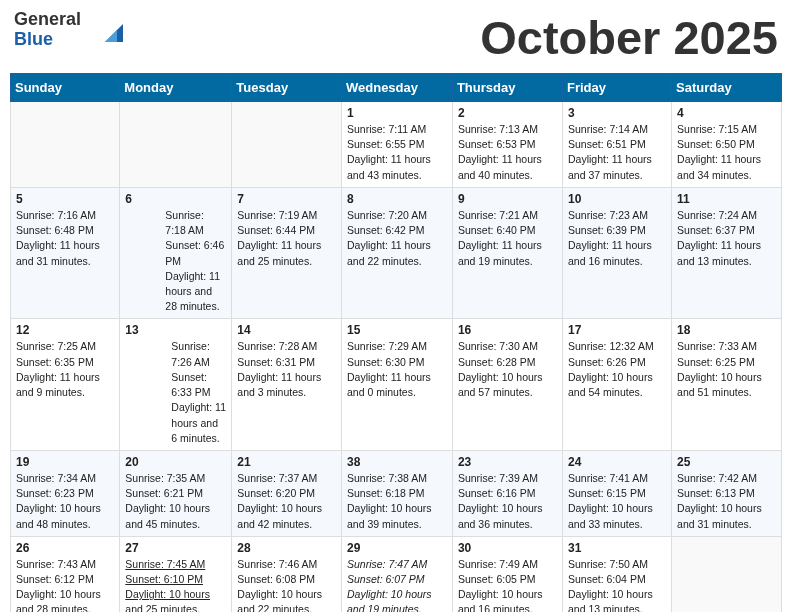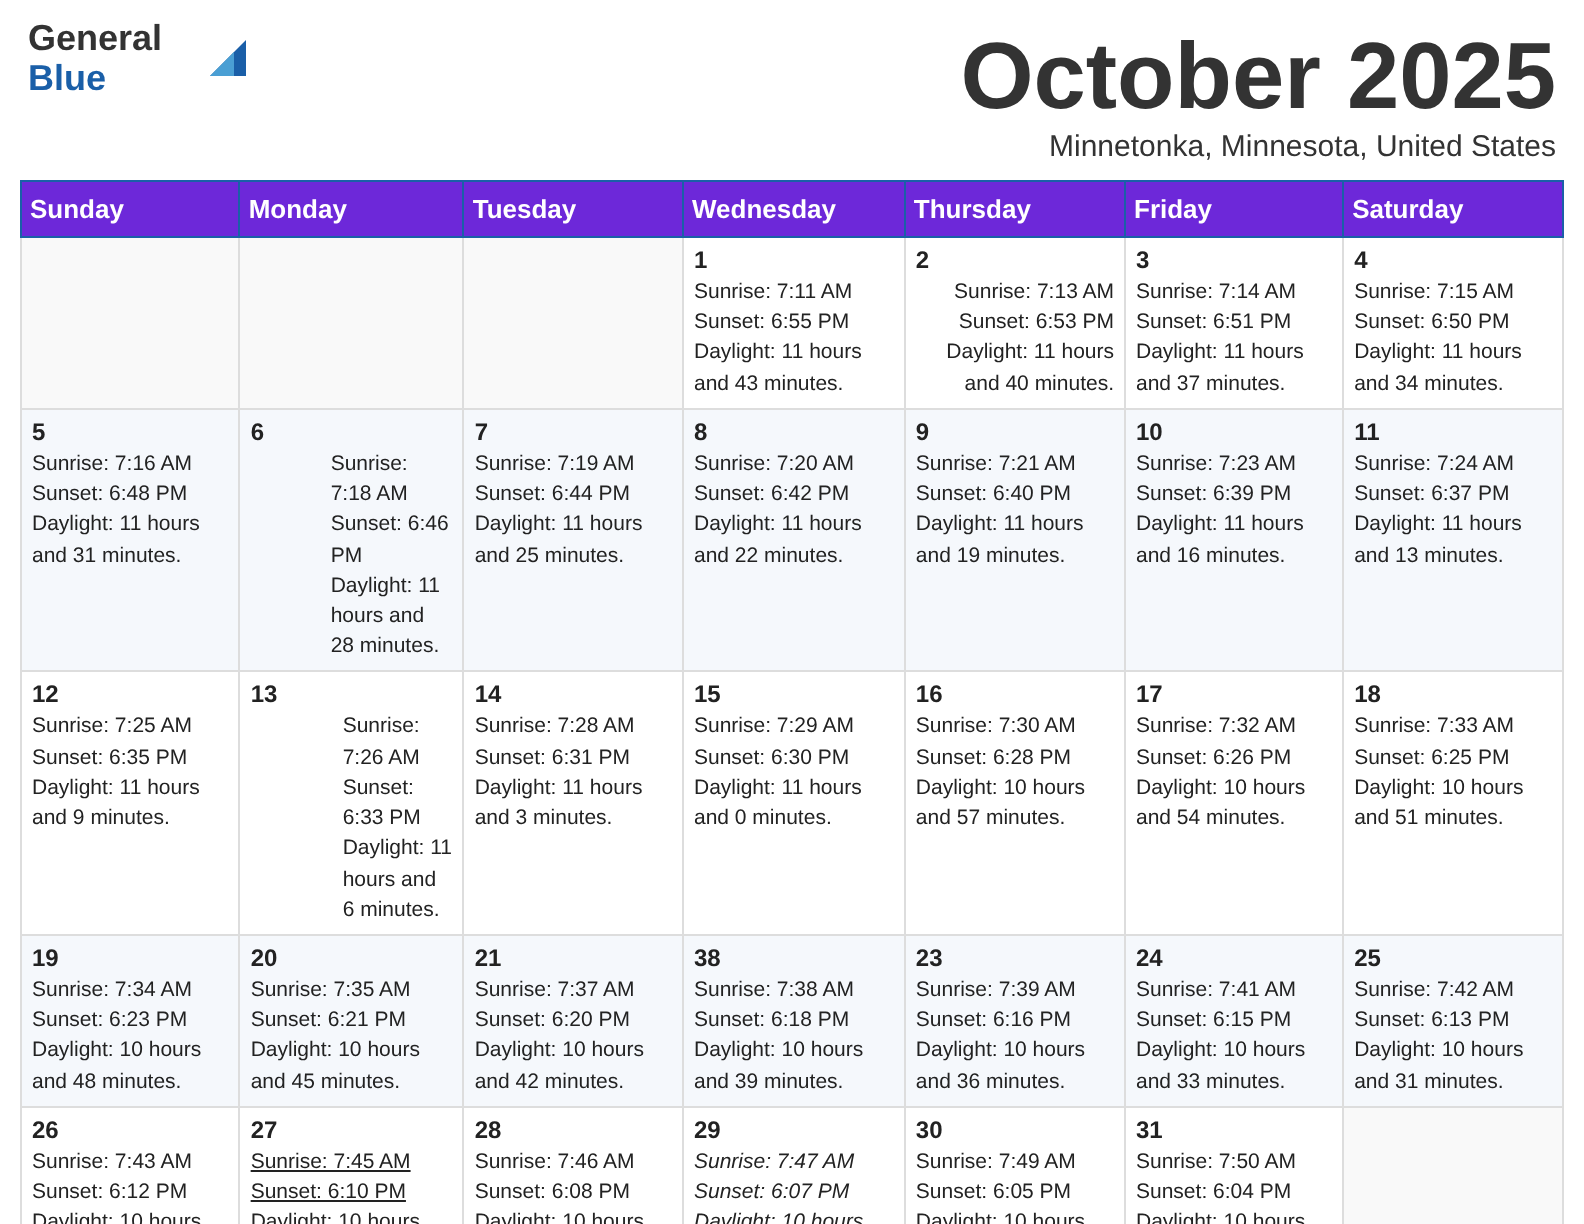"General" .logo { align-items: flex-start -> center }
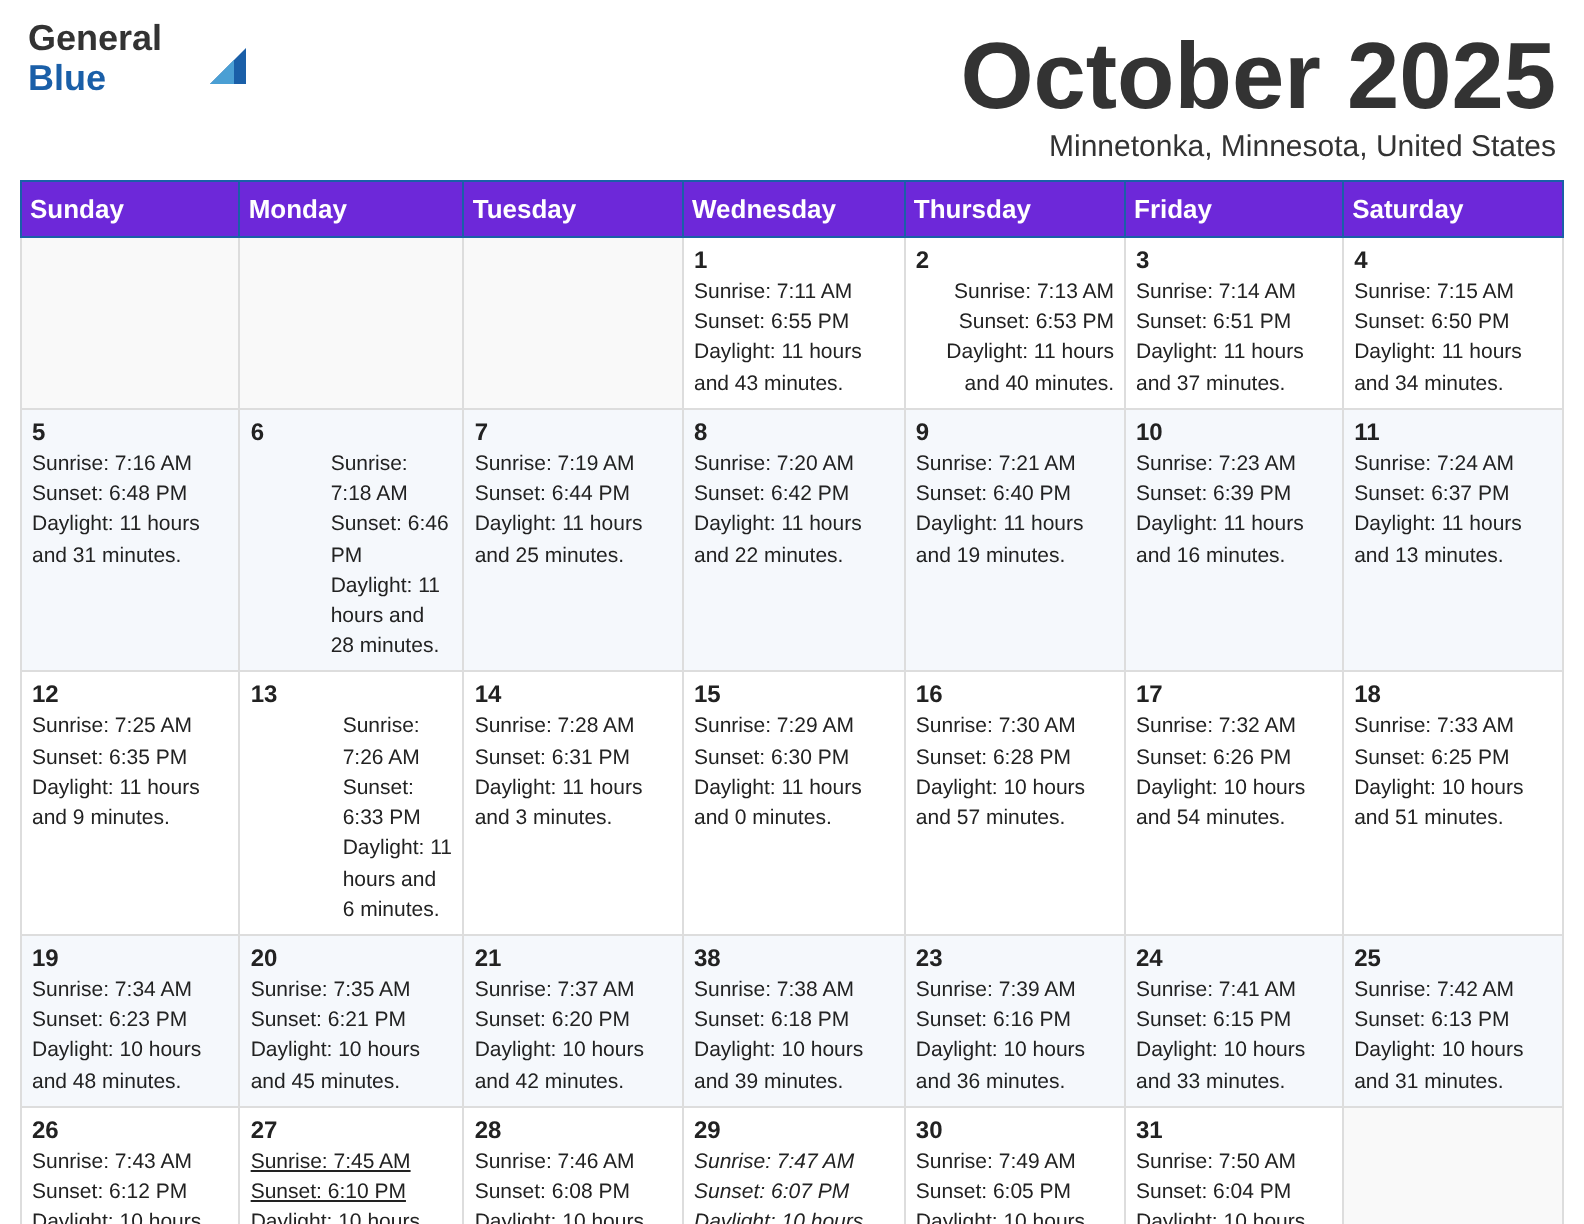"Minnetonka, Minnesota, United States" div.location { html: <div>Minnetonka, Minnesota, United States</div> -> none }
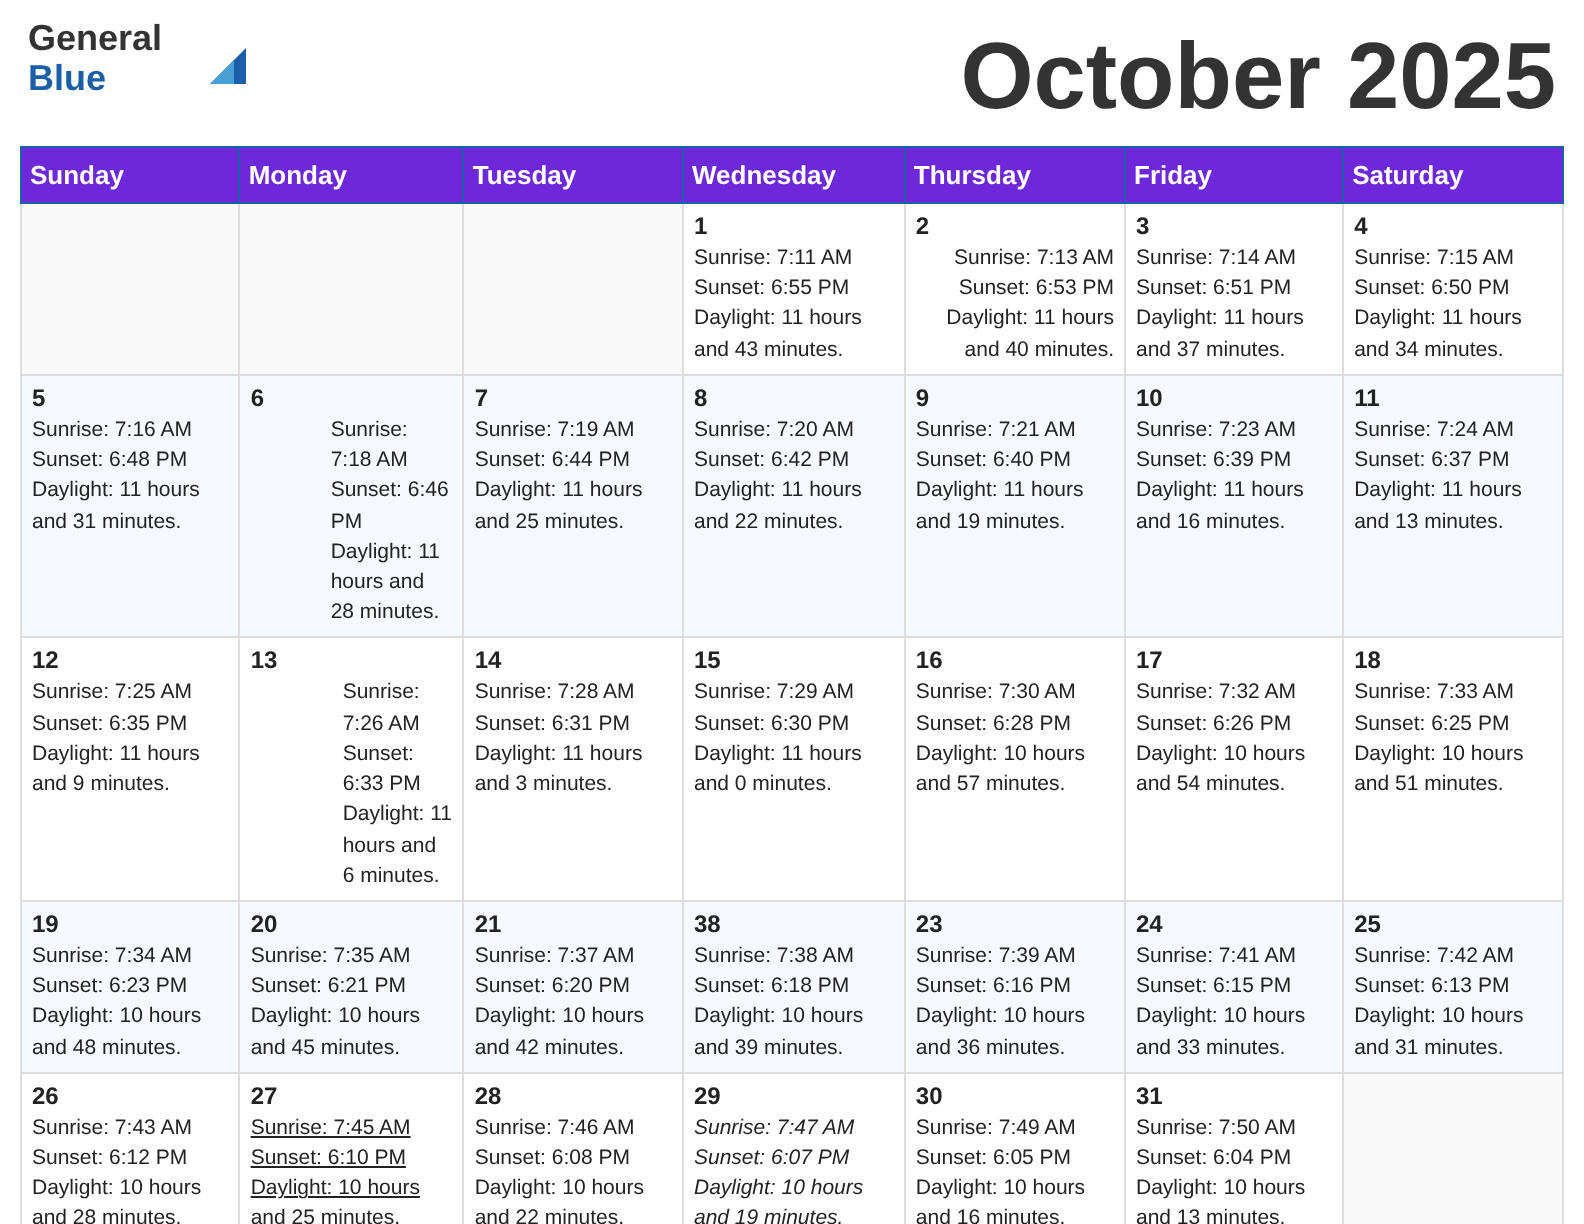"Sunday" .calendar th { background-color: #6d28d9 -> #0369a1 }
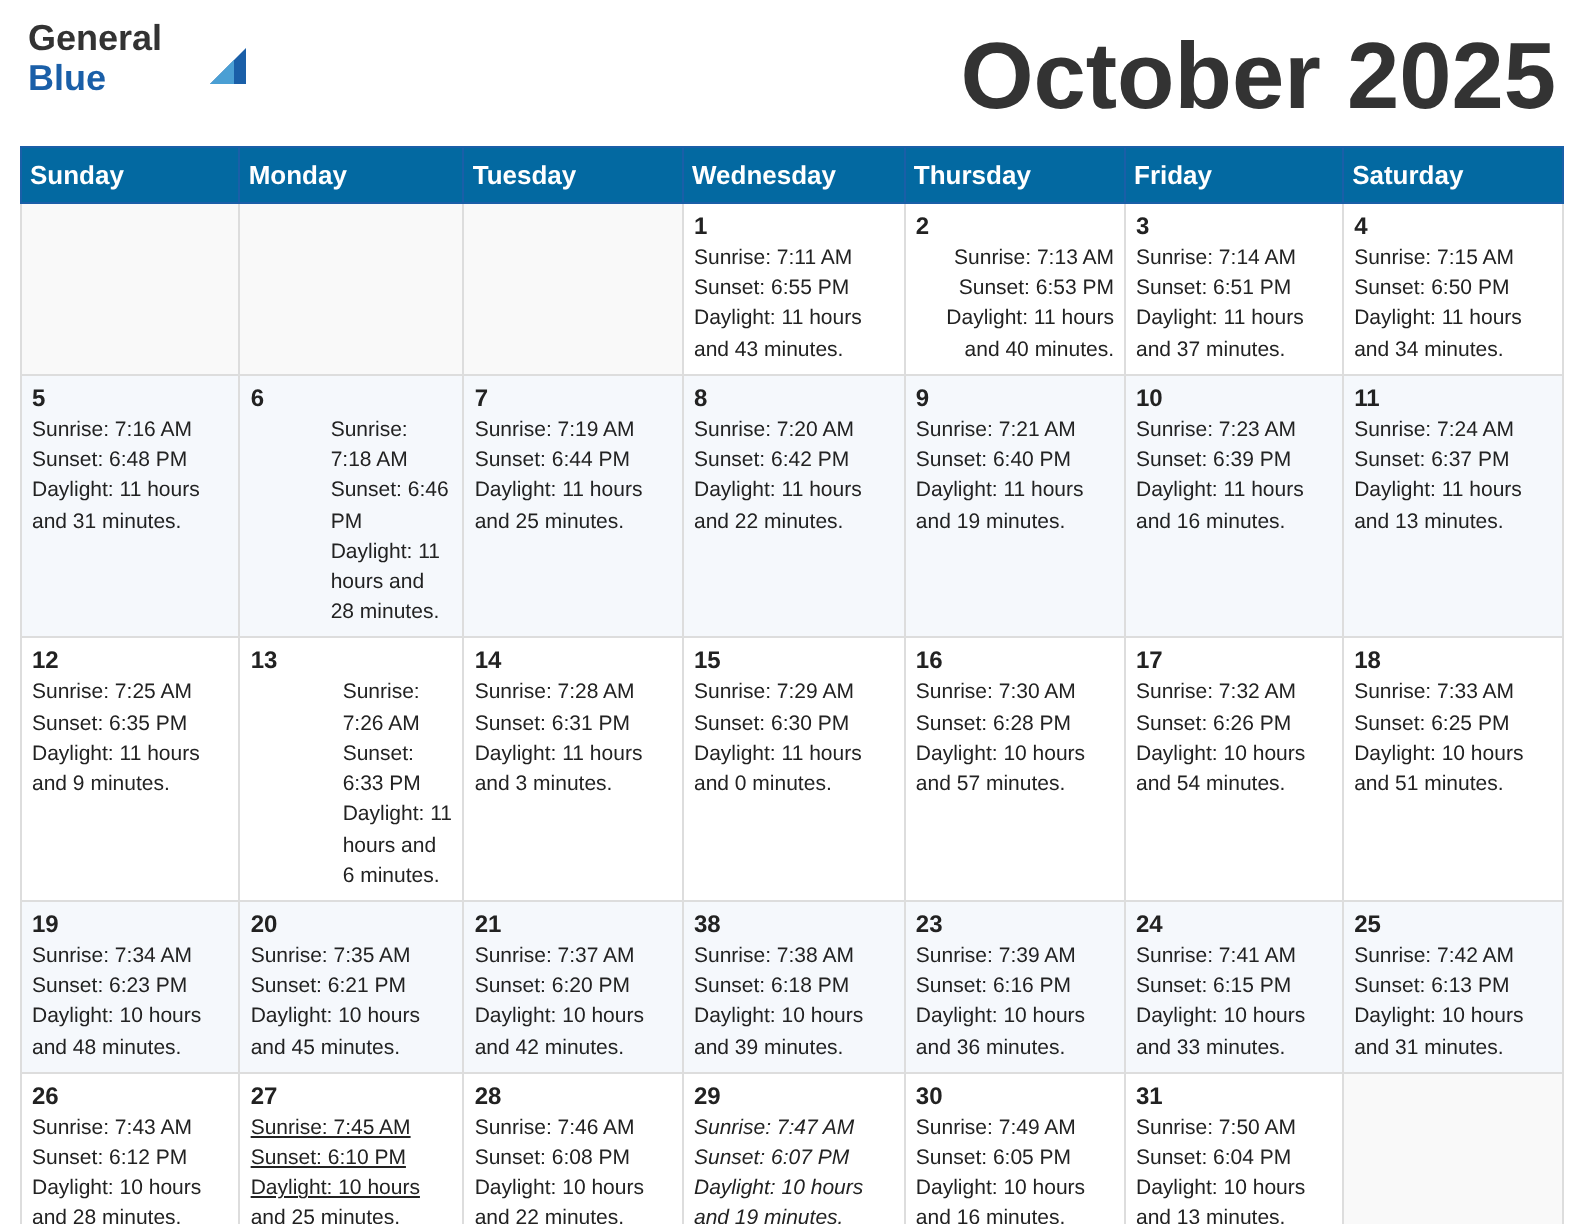"Sunrise: 7:13 AM" div.day-info { text-align: right -> none }
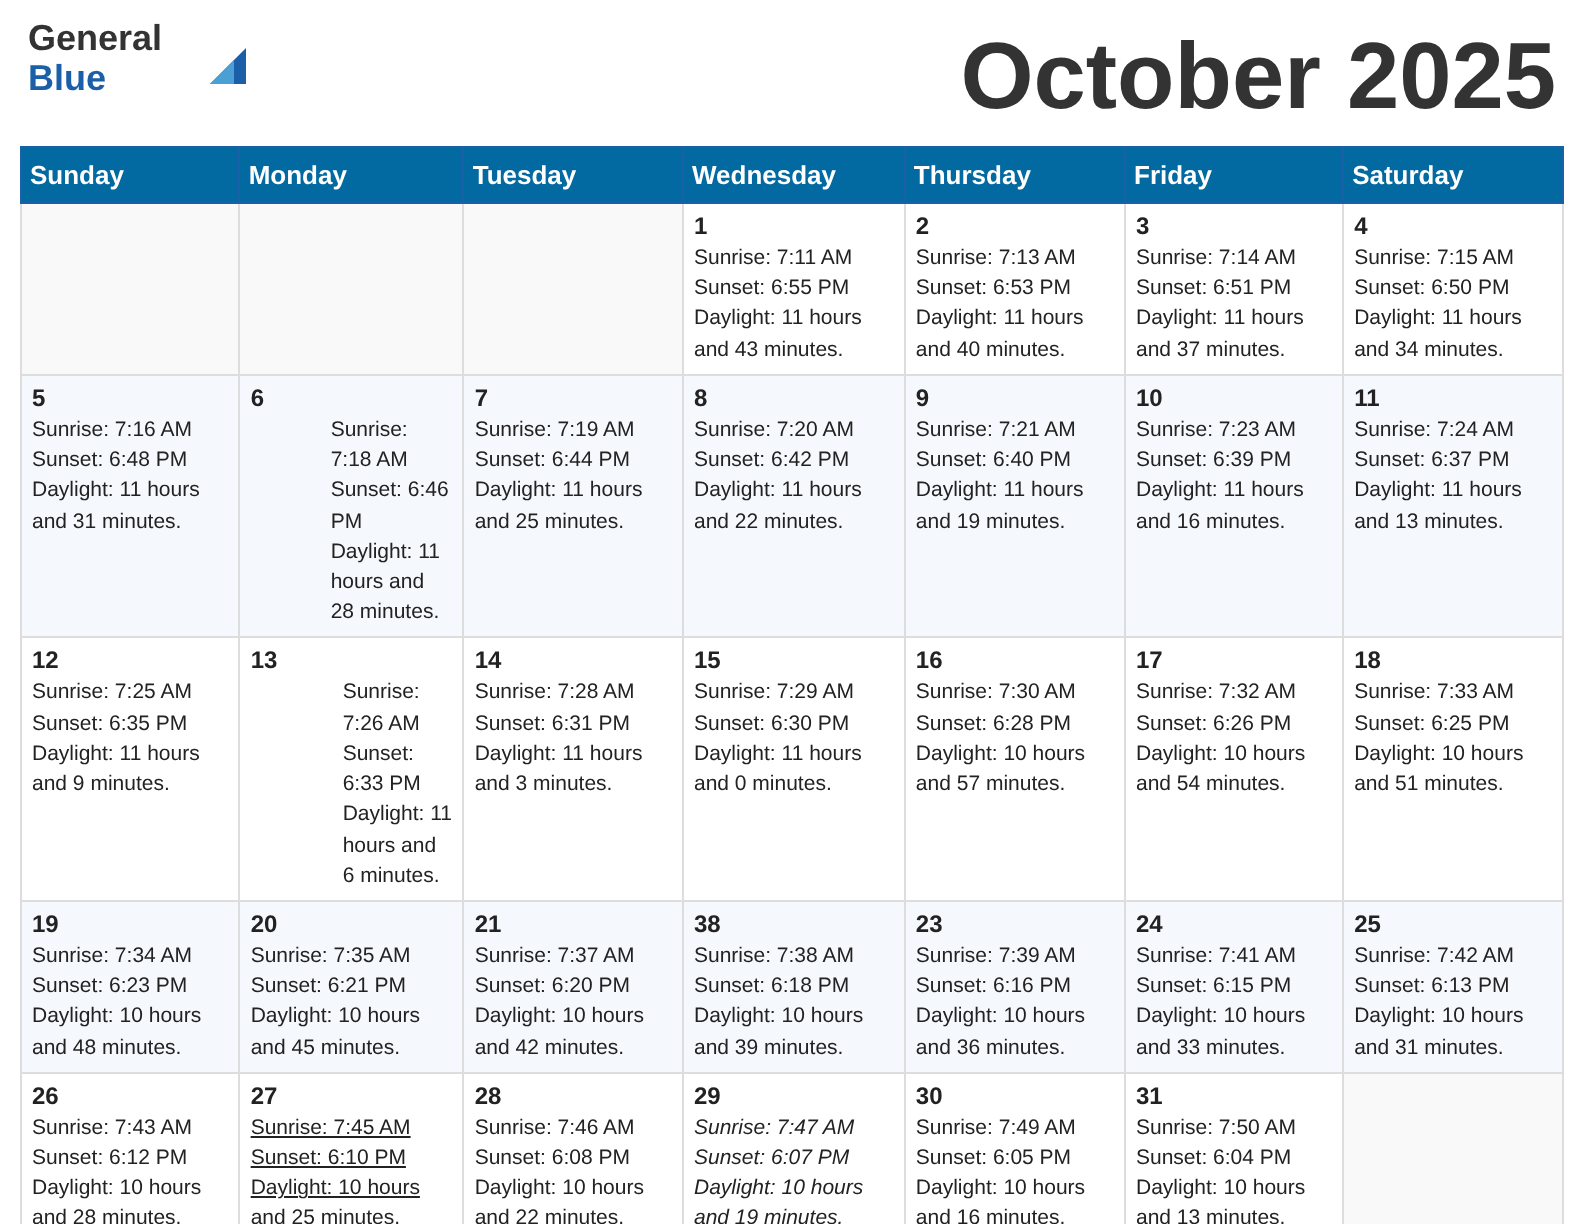"Sunrise: 7:32 AM" div.day-info { text: 7:32 -> 12:32 }
